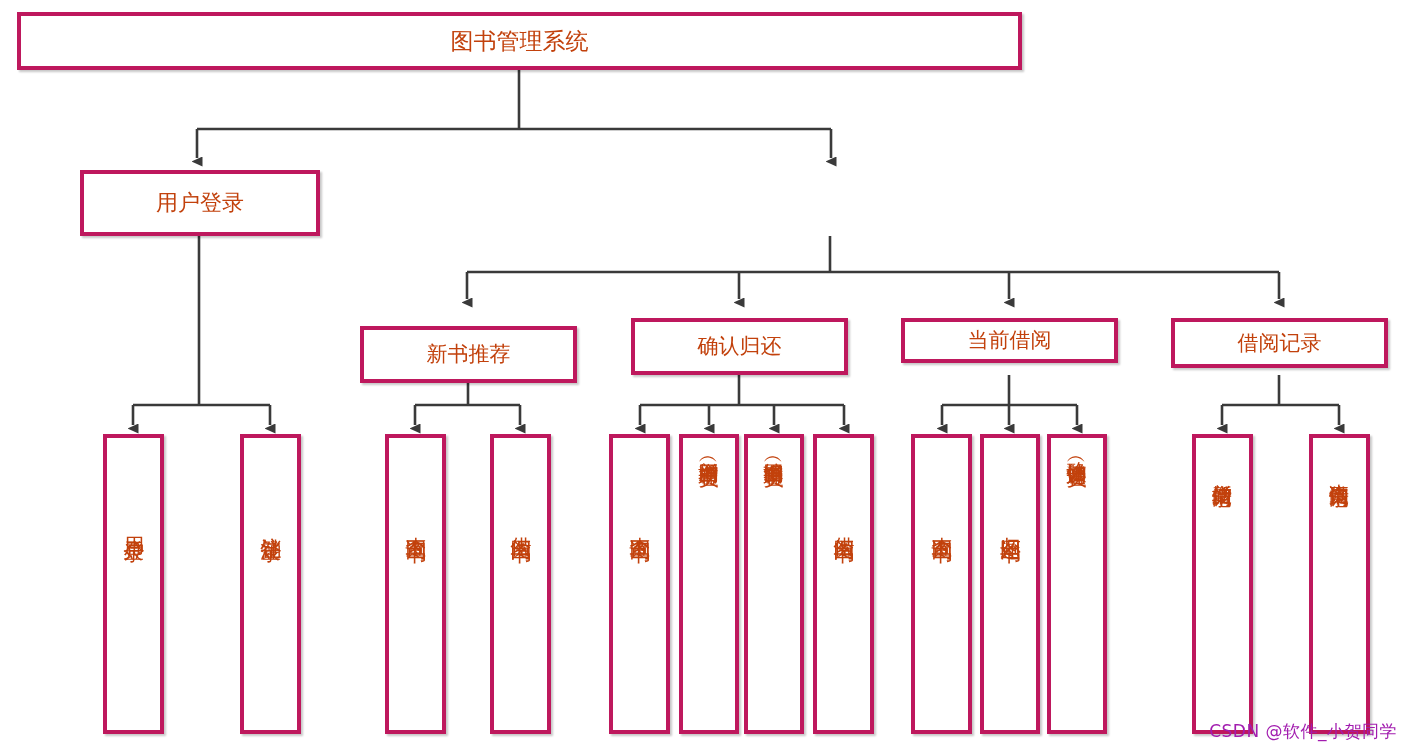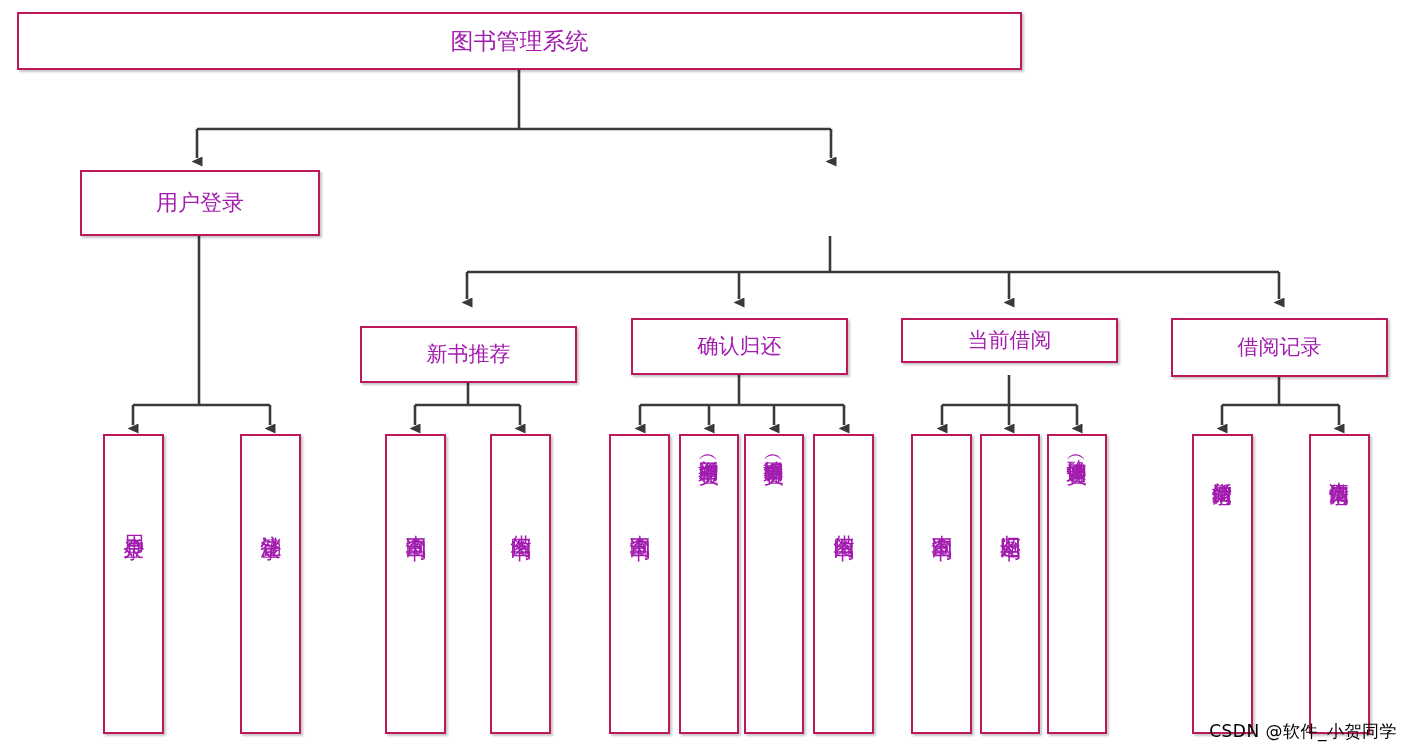"图书管理系统" .node-box { border: 2px solid #be185d -> 4px solid #be185d; color: #a21caf -> #c2410c }
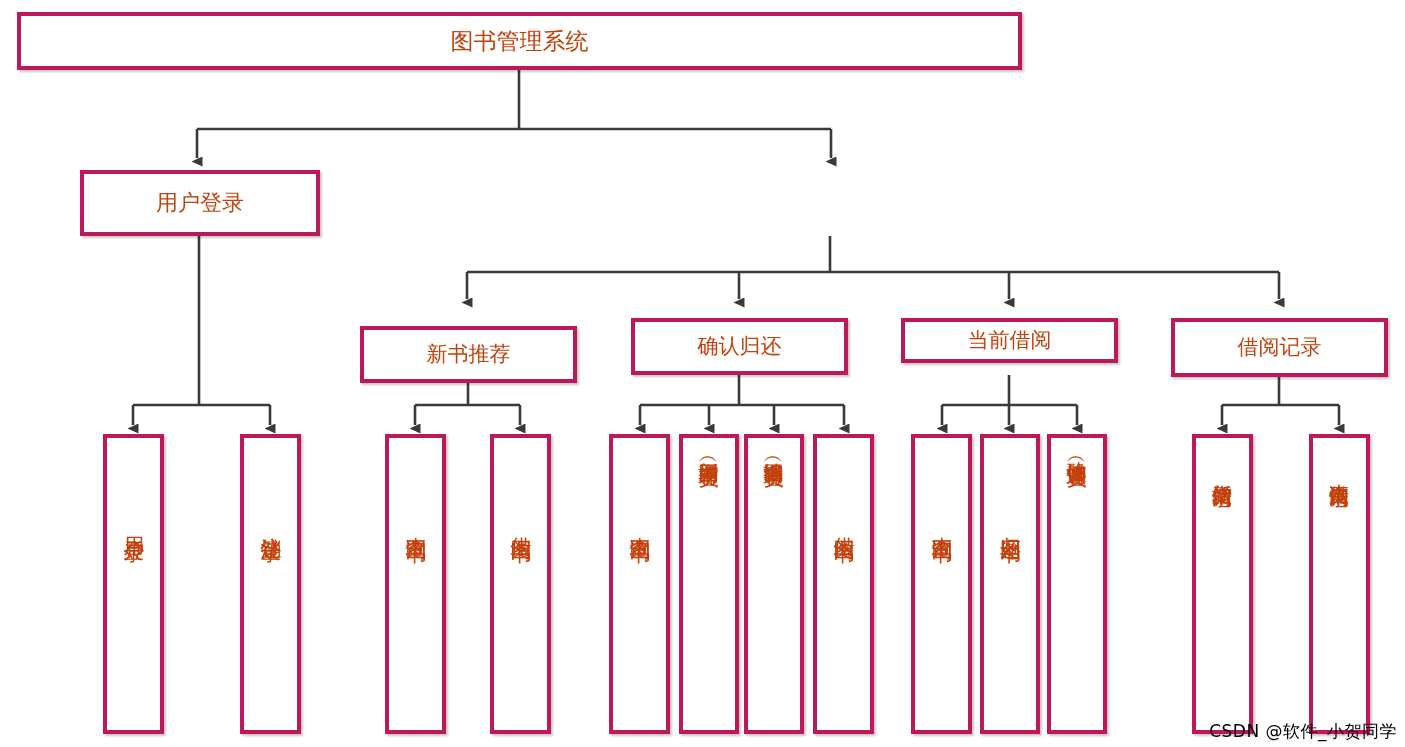"借阅记录" div.node-box { height: 59px -> 50px }
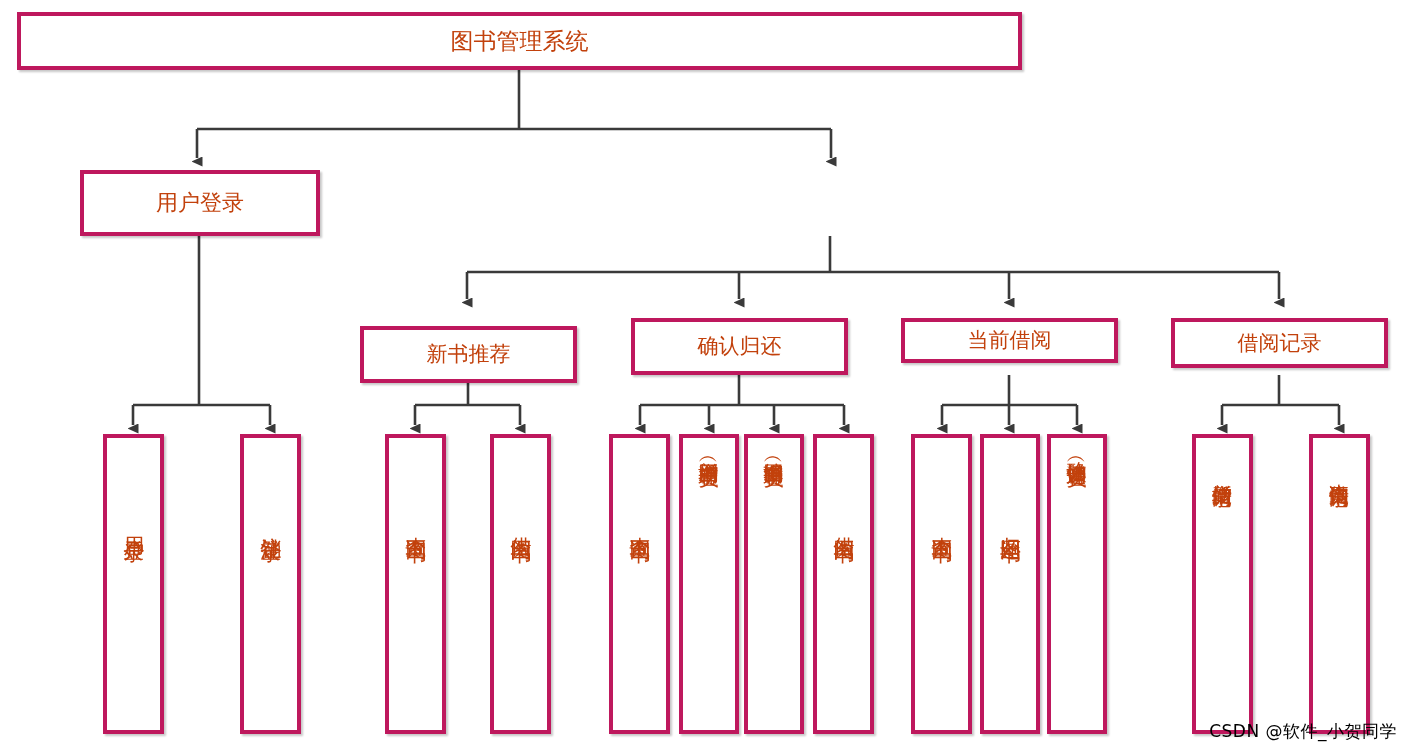"CSDN @软件_小贺同学" .watermark { color: #000000 -> #a21caf }
